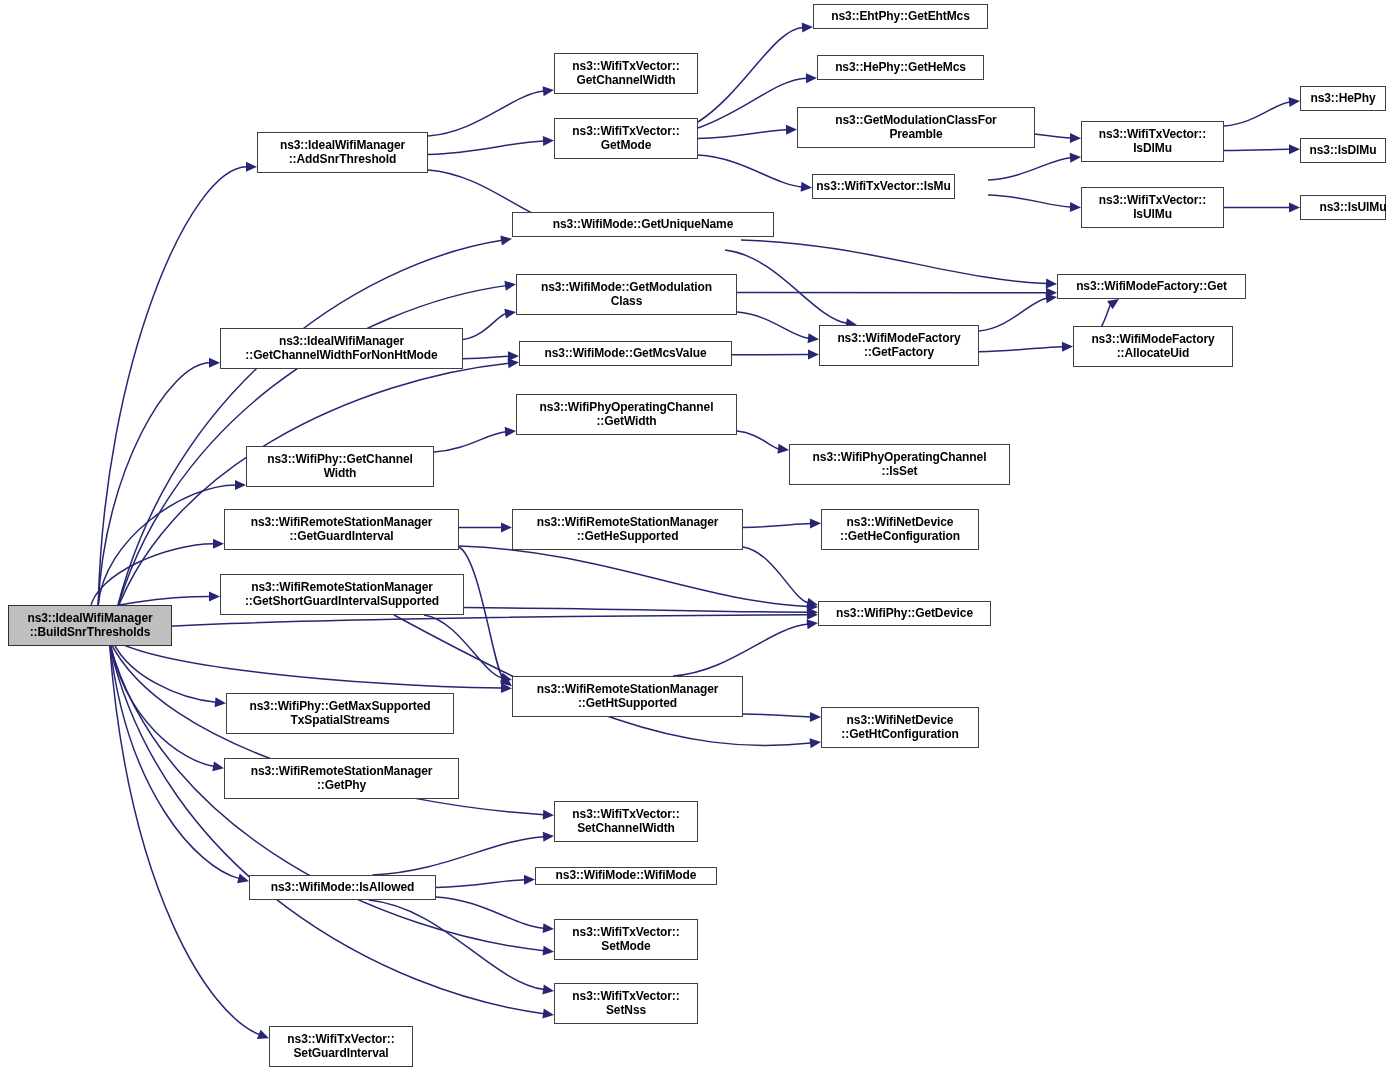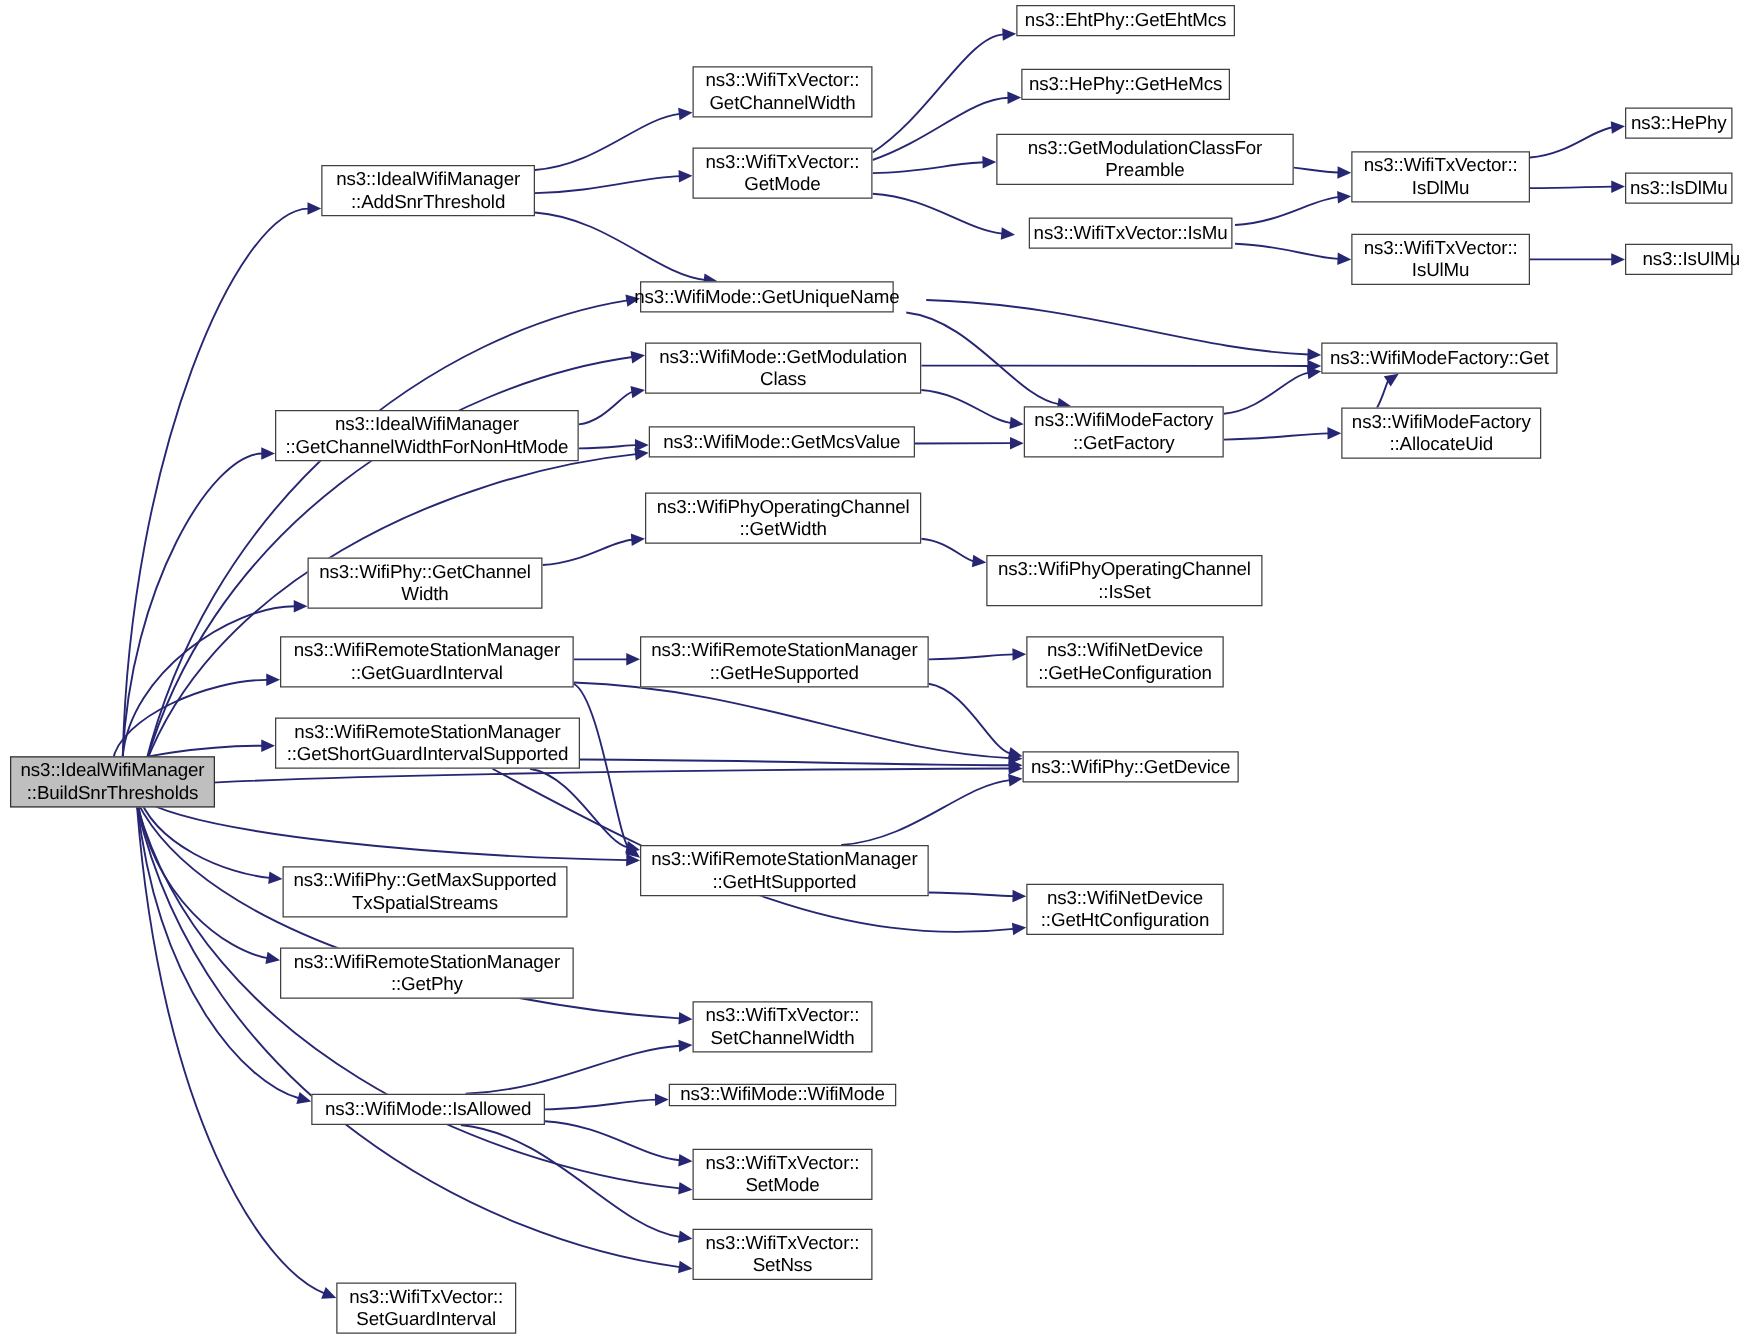"ns3::EhtPhy::GetEhtMcs" .node { font-size: 15px -> 12px; font-weight: none -> bold }
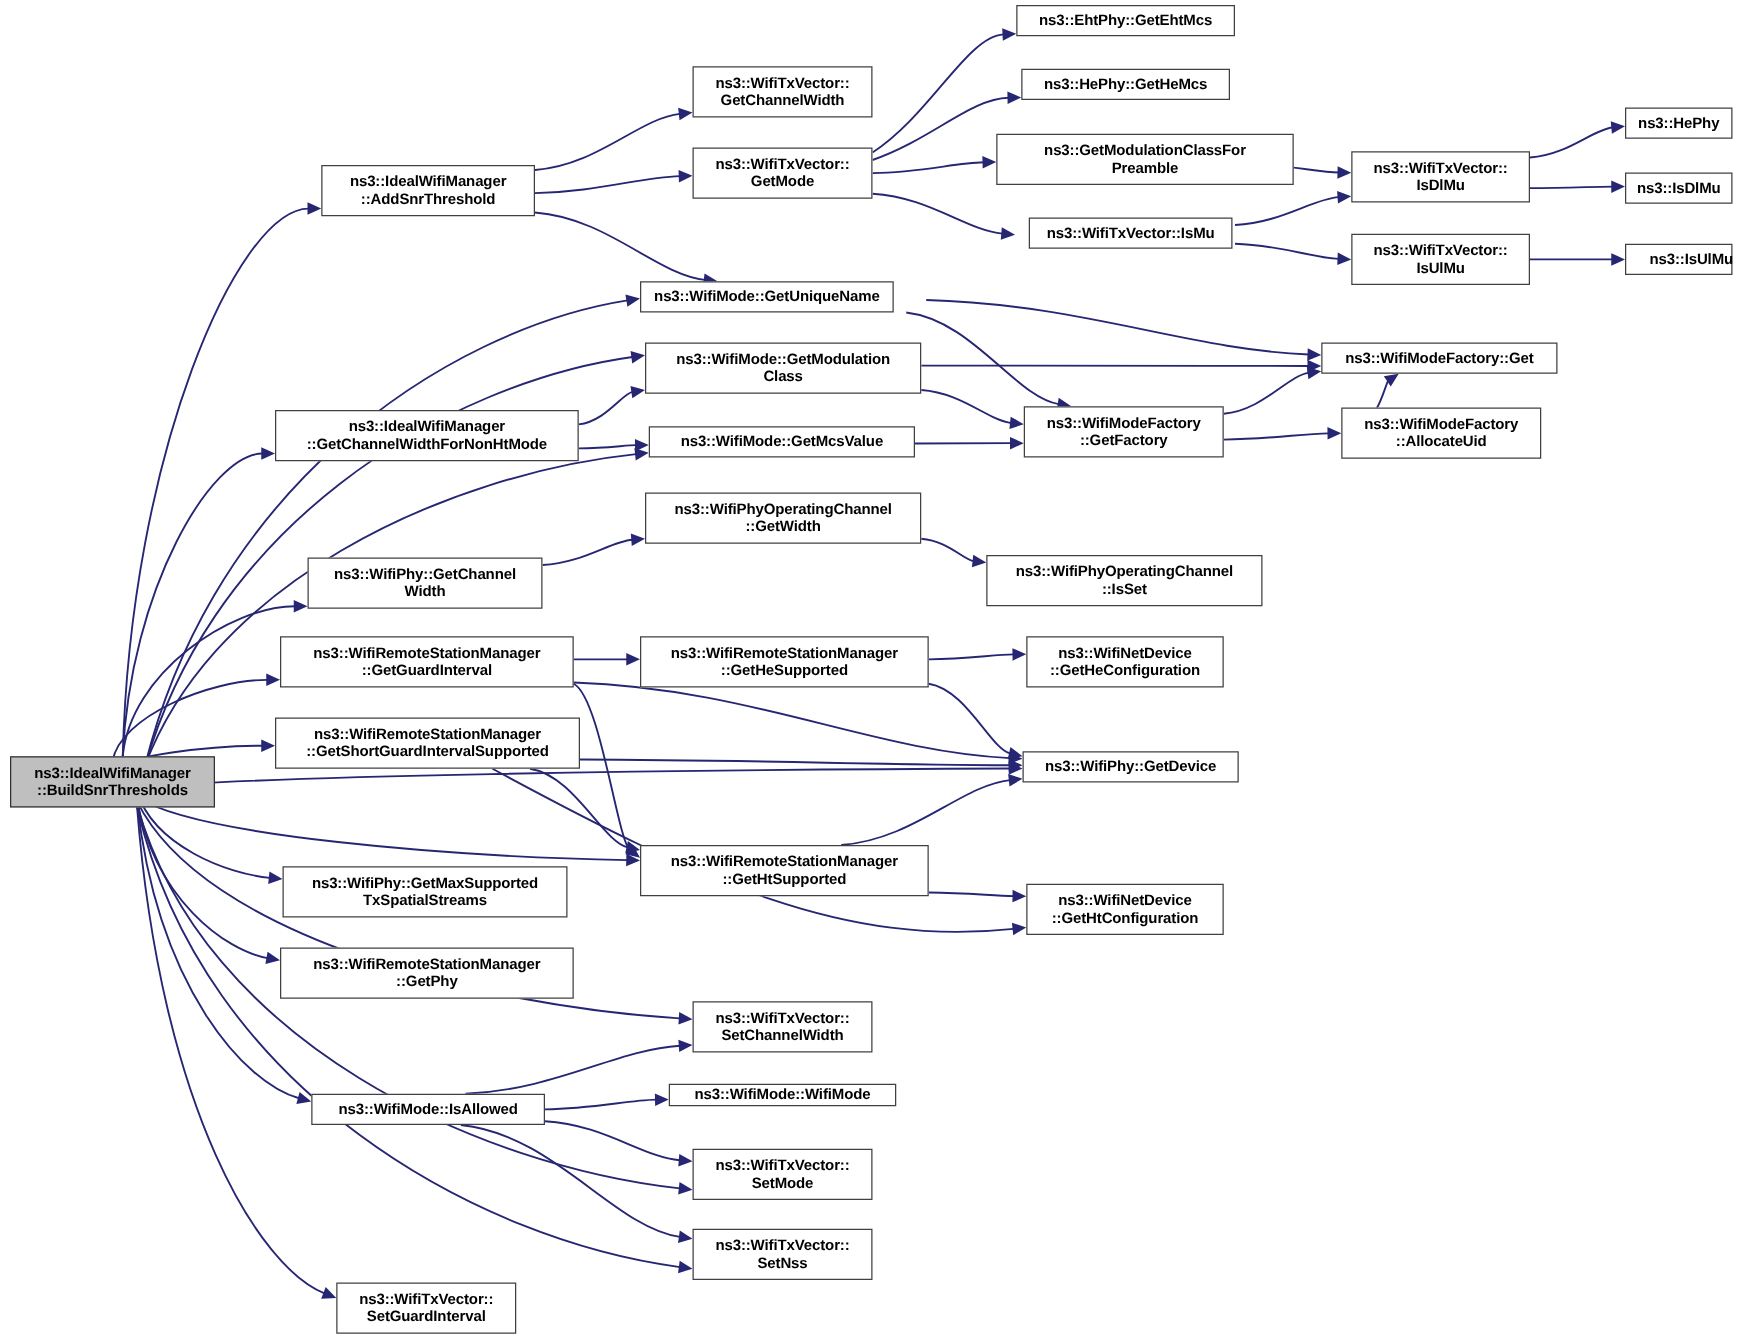"ns3::WifiTxVector::IsMu" div.node { margin-left: 11px -> none; width: 163px -> 143px }
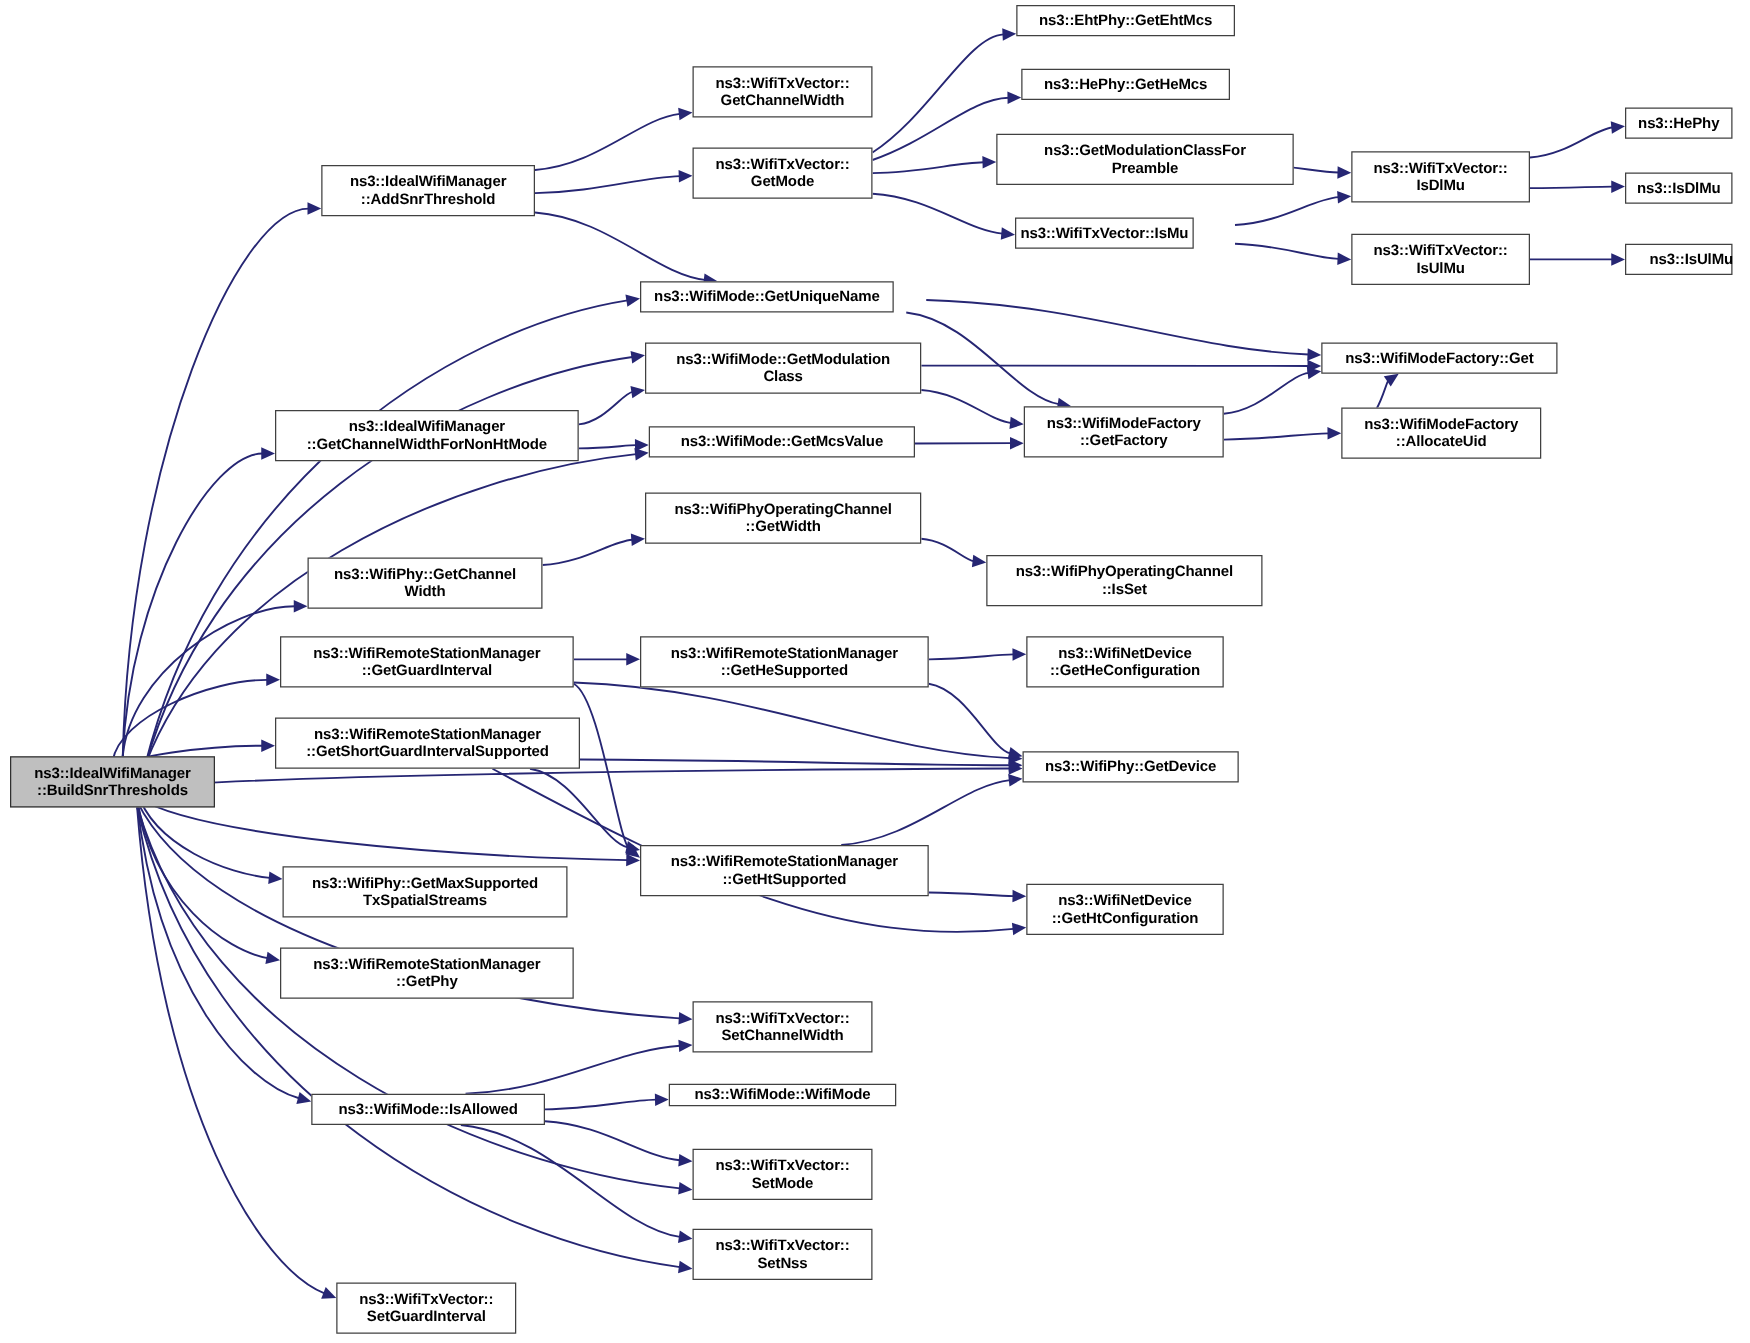"ns3::WifiMode::GetUniqueName" div.node { top: 225px -> 212px; width: 203px -> 262px }
